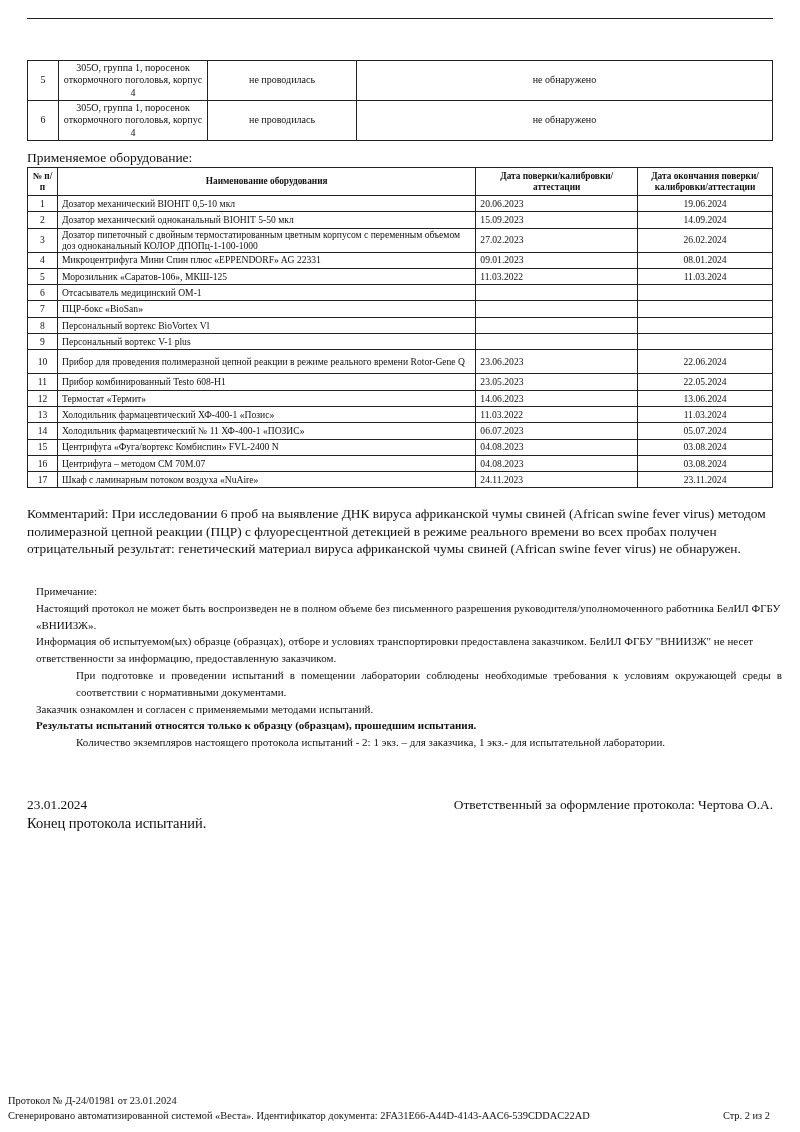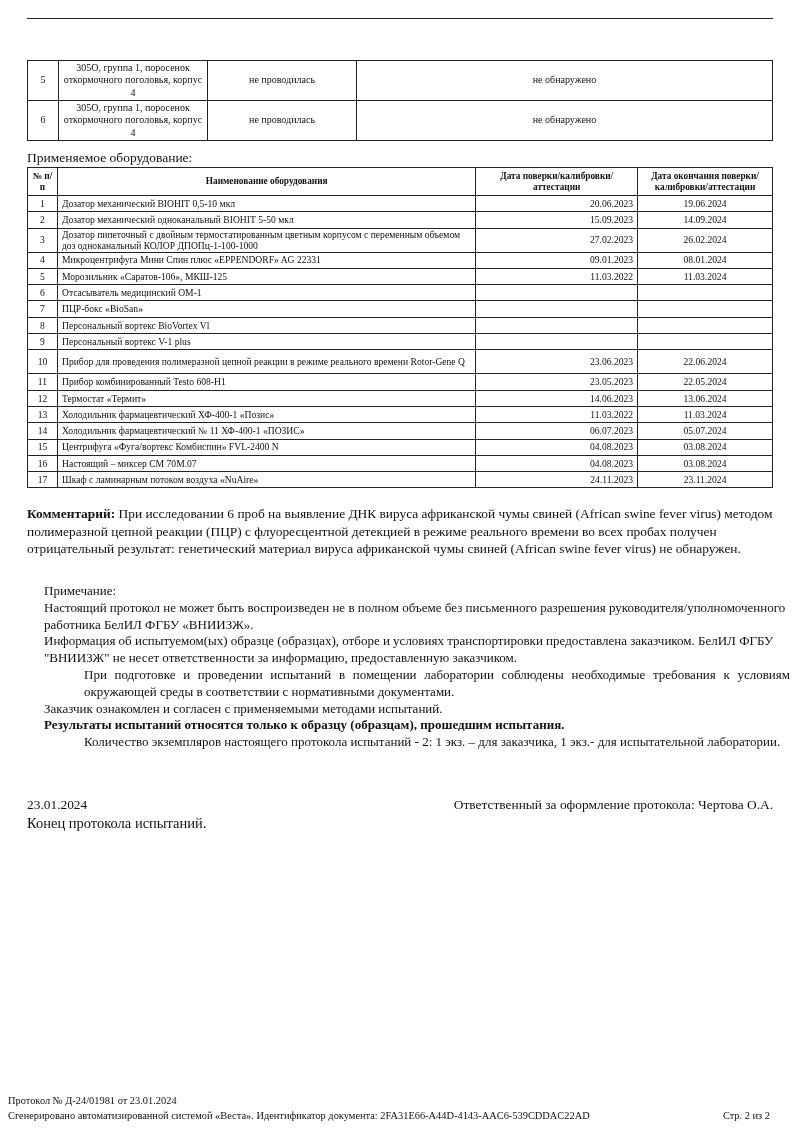"20.06.2023" .equip td.date { text-align: right -> left }
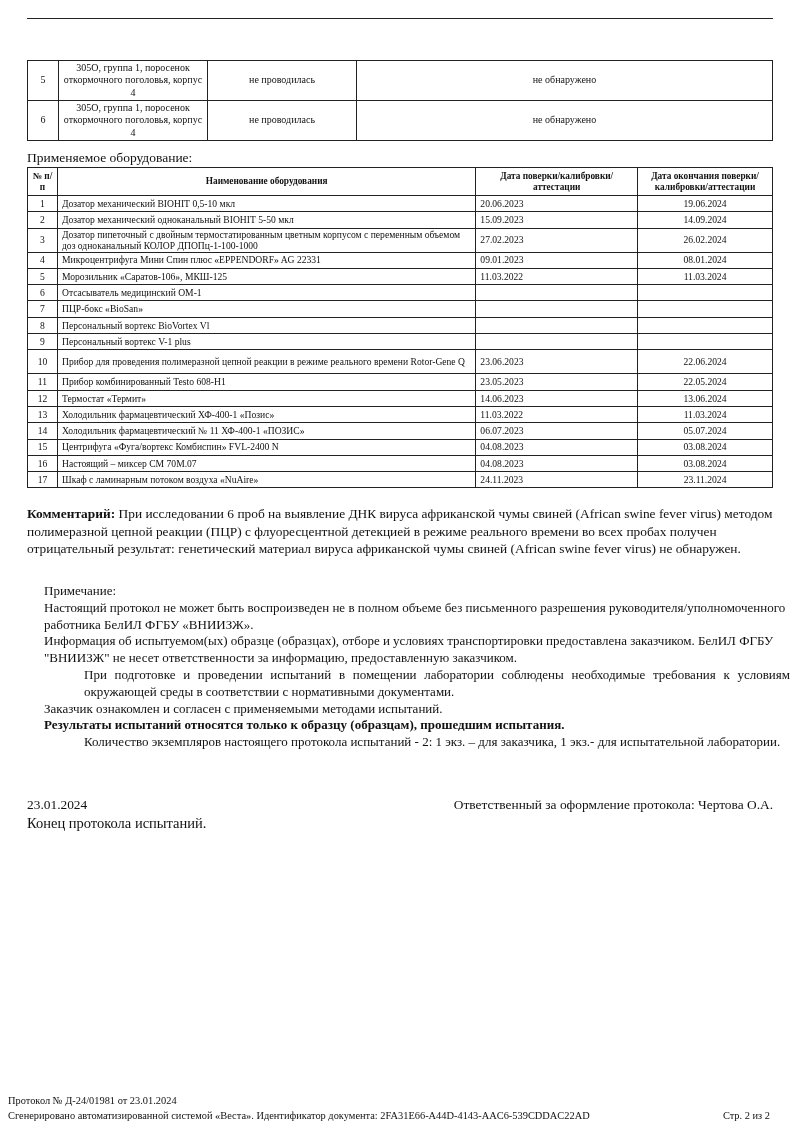"Настоящий – миксер СМ 70М.07" td.name { text: Настоящий – миксер -> Центрифуга – методом }
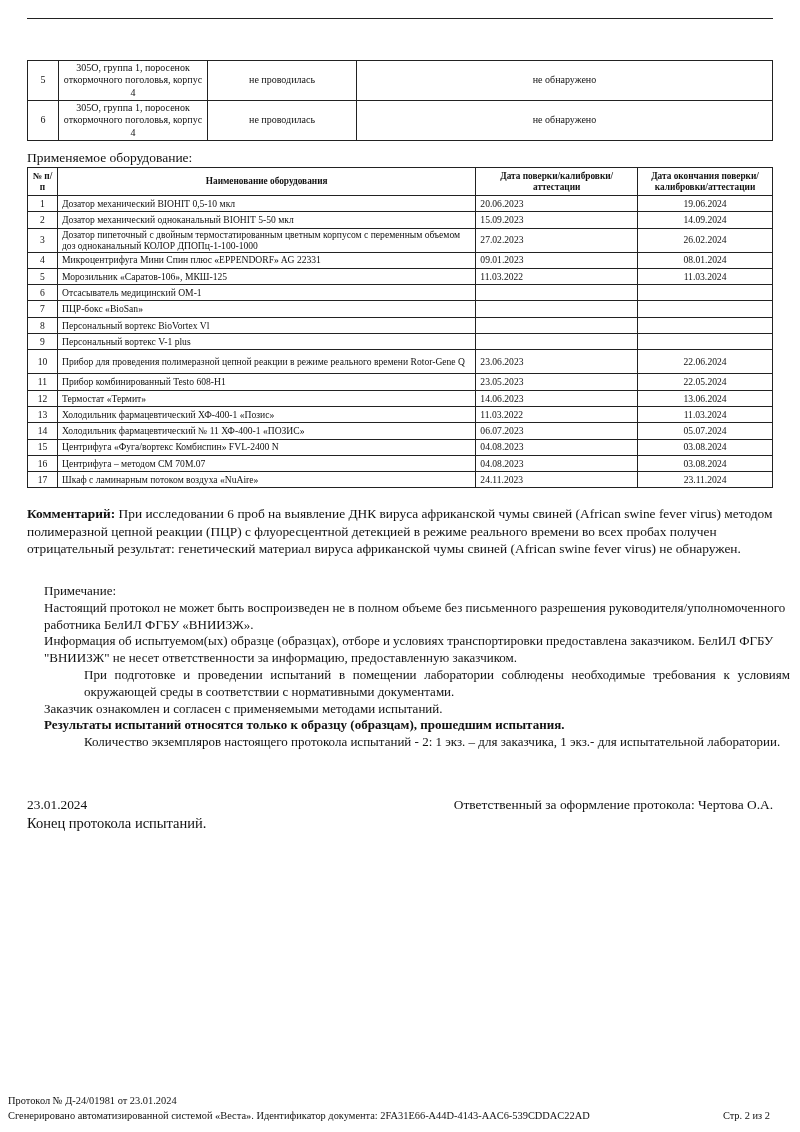"Комментарий:" .comment b { font-weight: bold -> normal }
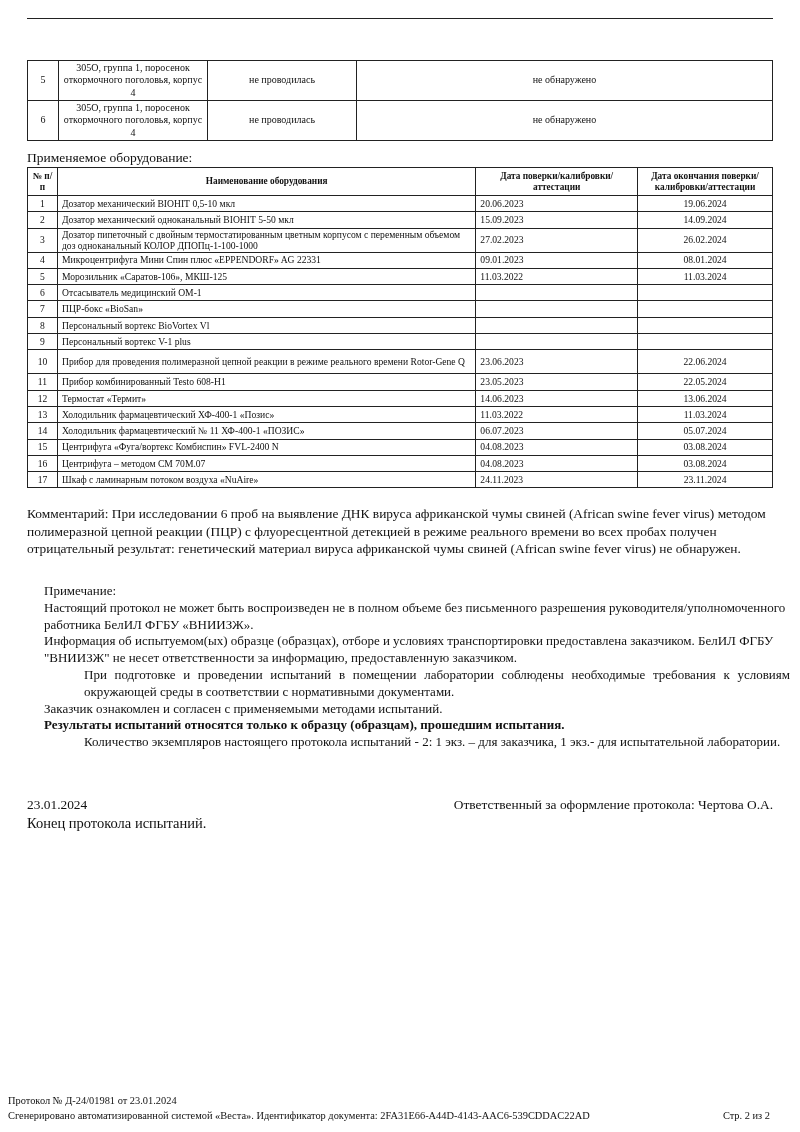"Примечание:" .notes { font-size: 13px -> 11px; left: 44px -> 36px }
